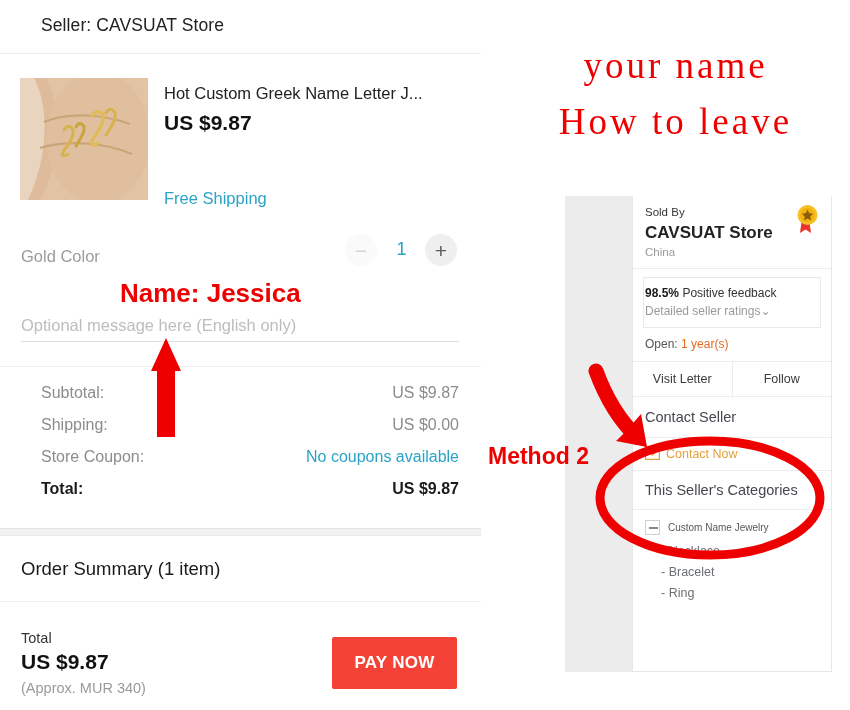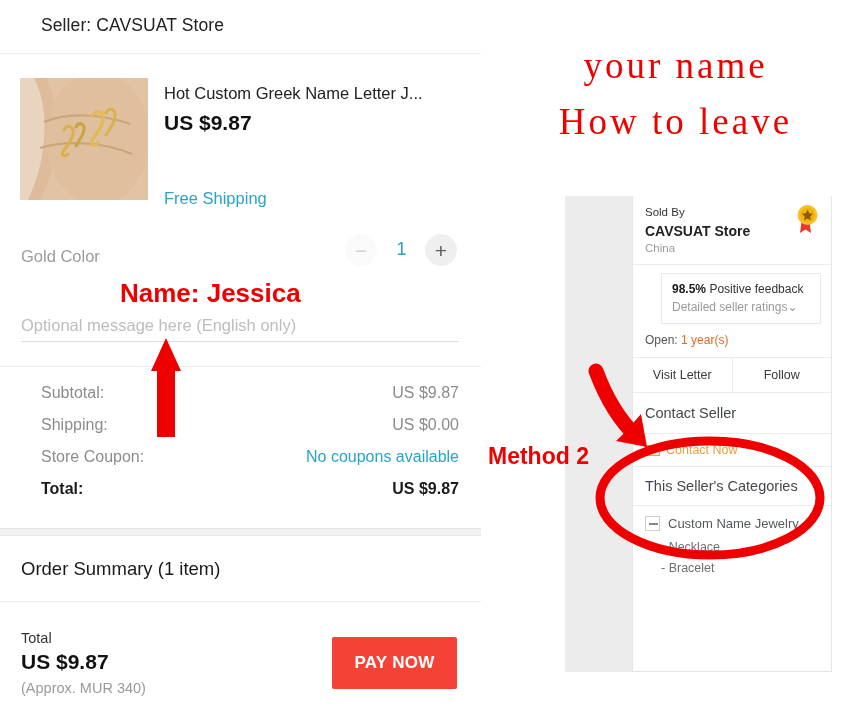"CAVSUAT Store" .sc-store { font-size: 14px -> 17px }
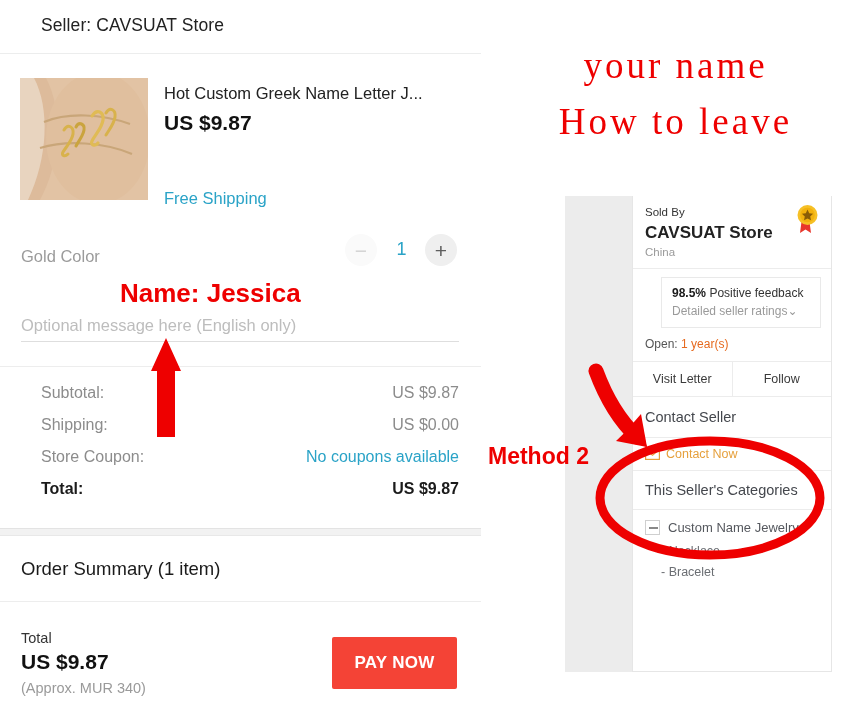"98.5% Positive feedback" .fb-box { margin: 8px 10px 0 28px -> 8px 10px 0 10px; padding: 8px 9px 9px 10px -> 8px 9px 9px 1px }
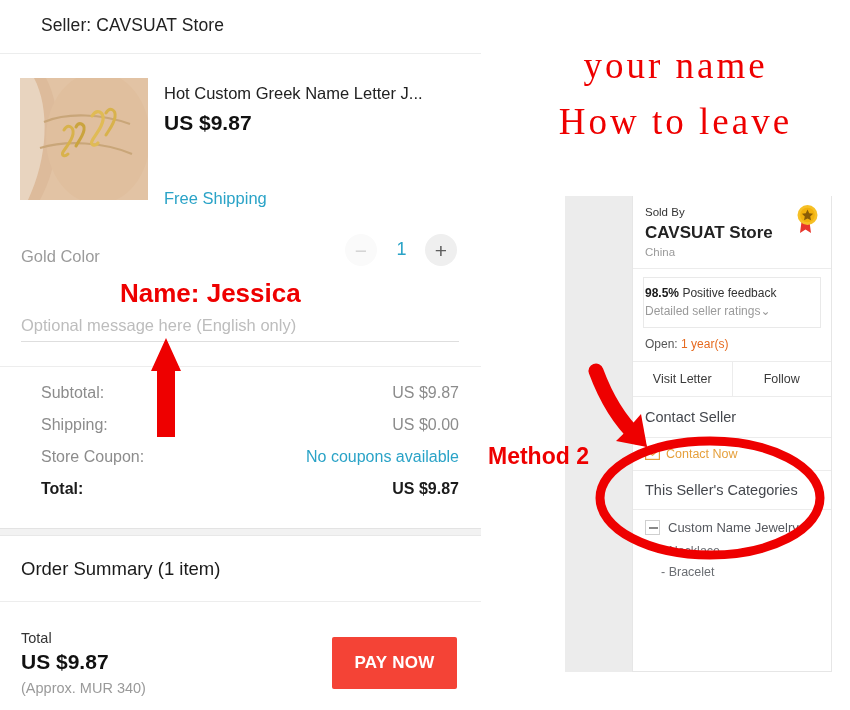"Custom Name Jewelry" .cat-root { font-size: 13px -> 10px }
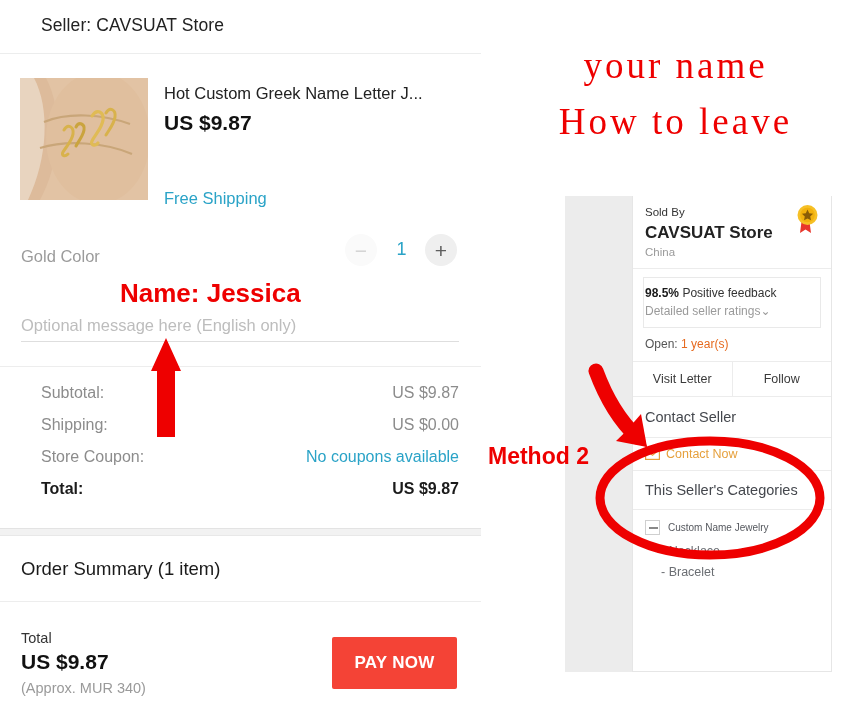"- Ring" div.cat-sub { html: none -> <div>- Ring</div> }
